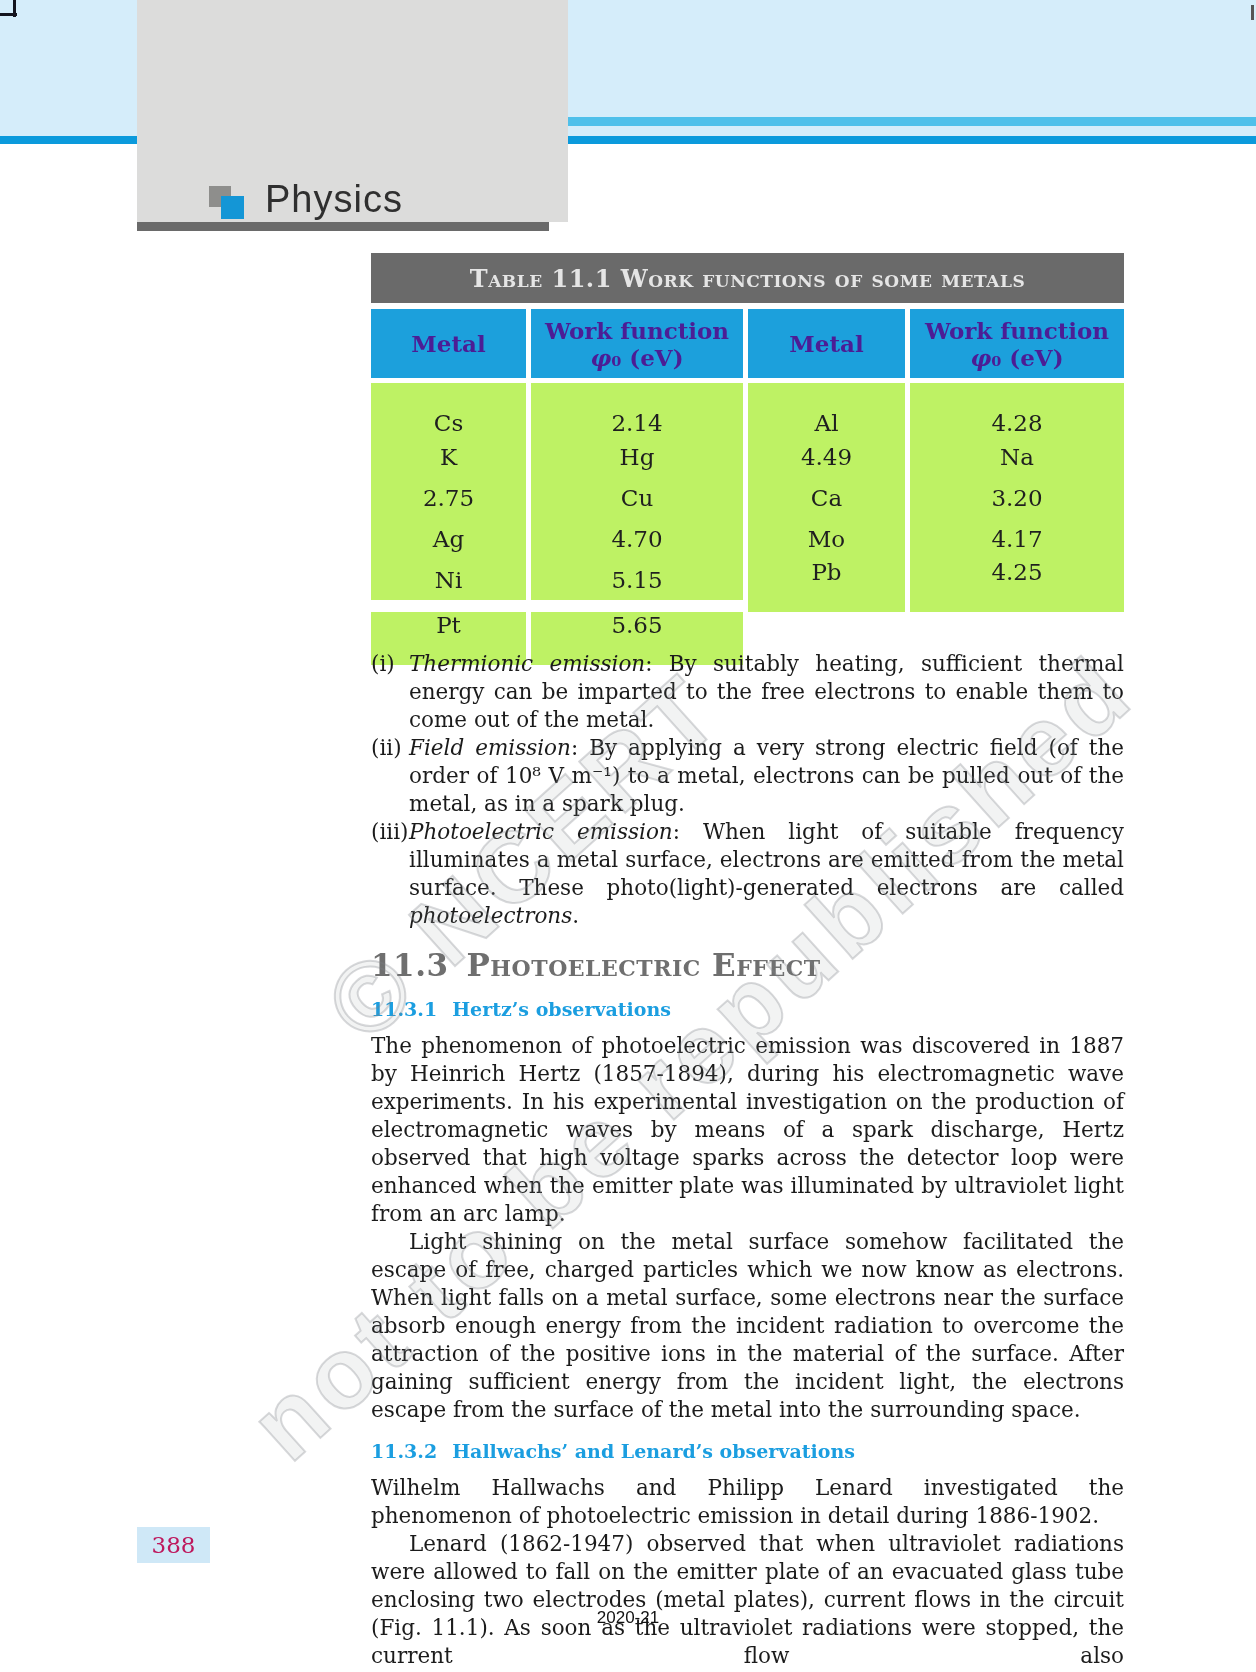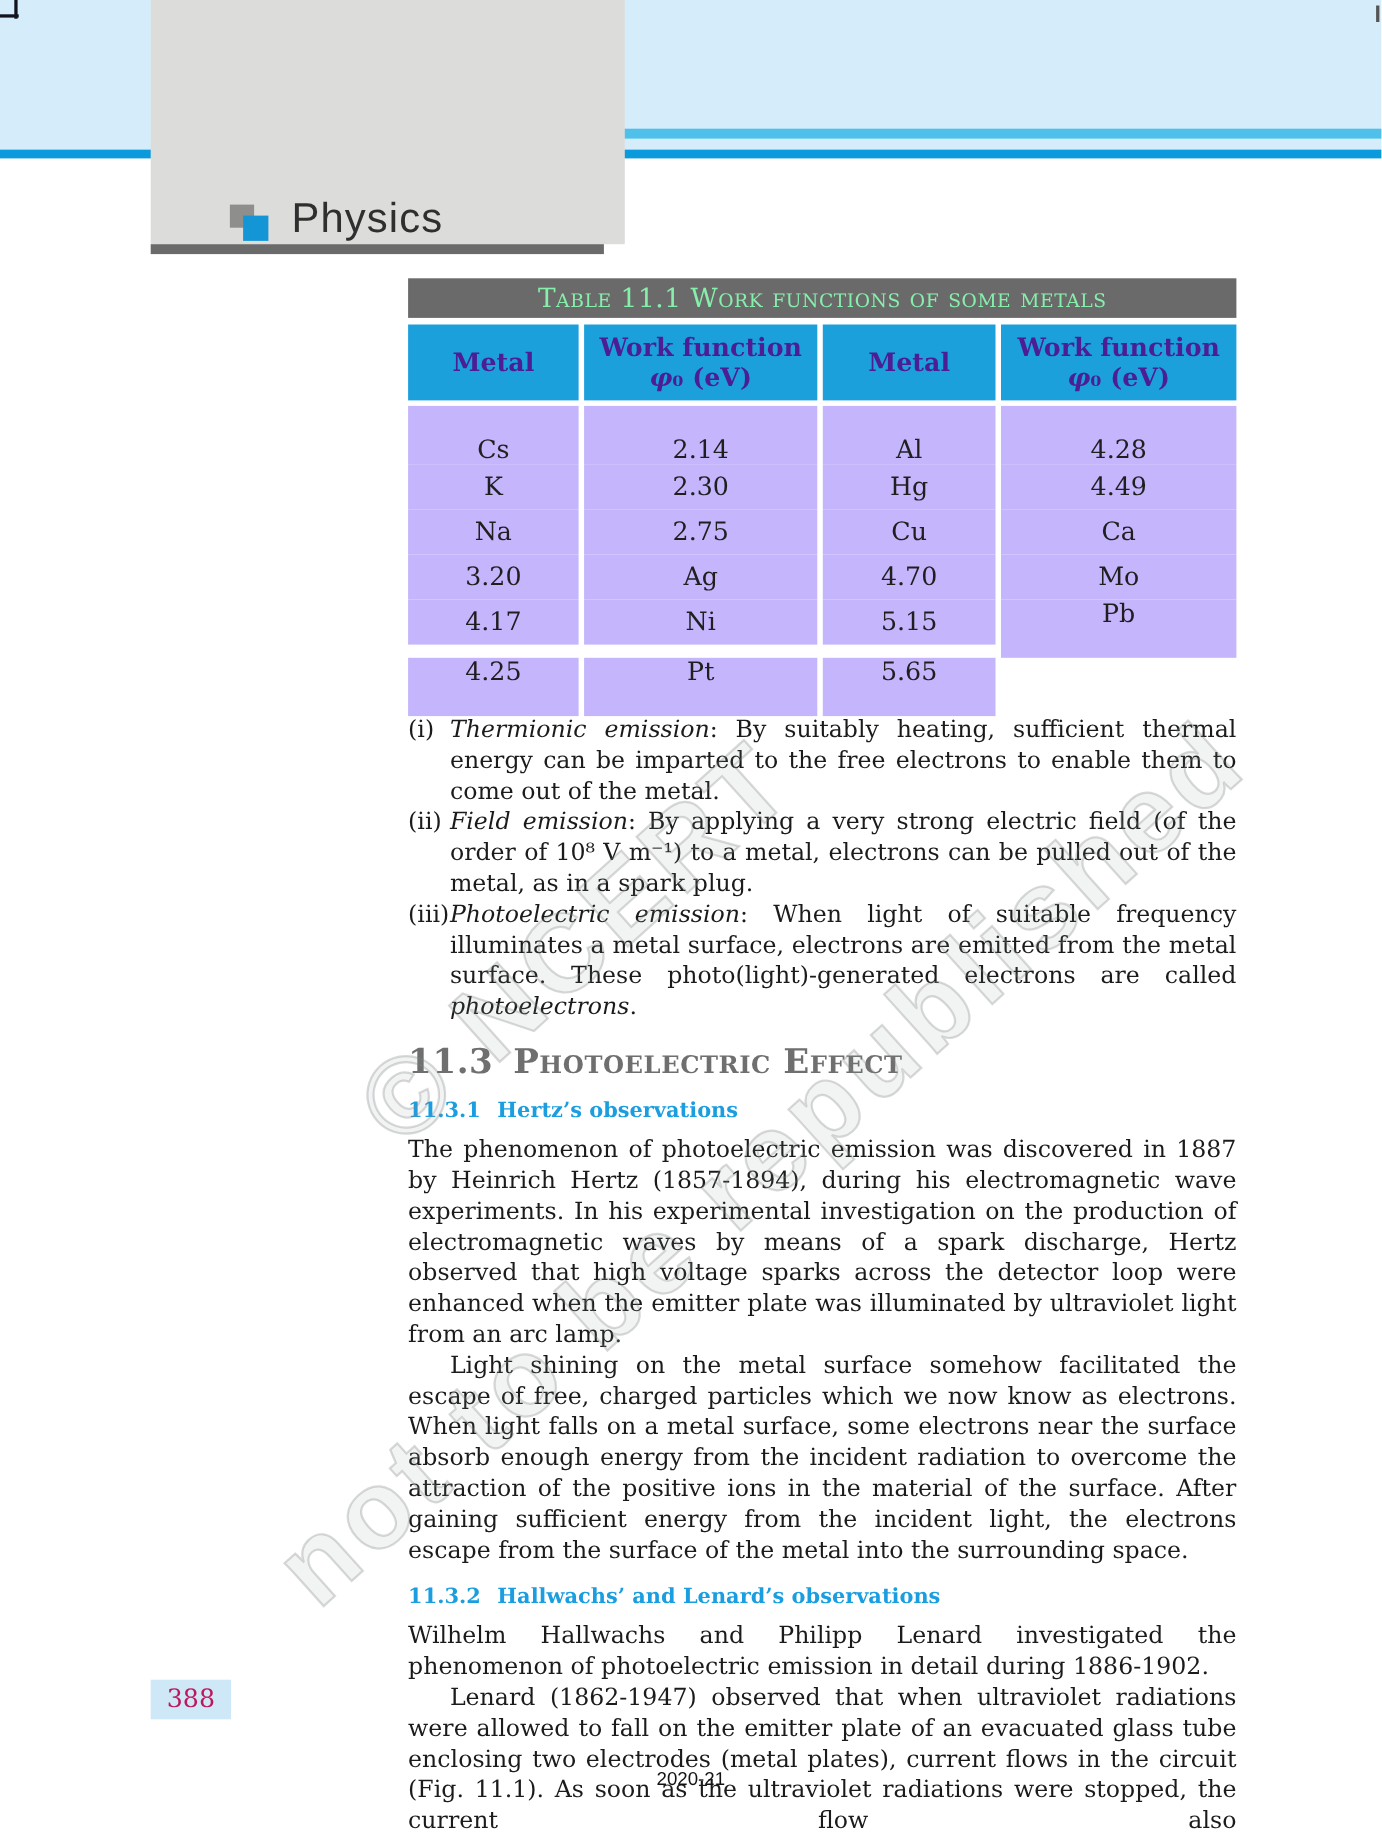"Table 11.1 Work functions of" .table-title { color: #86efac -> #e5e5e5; font-weight: normal -> bold; height: 36px -> 50px }
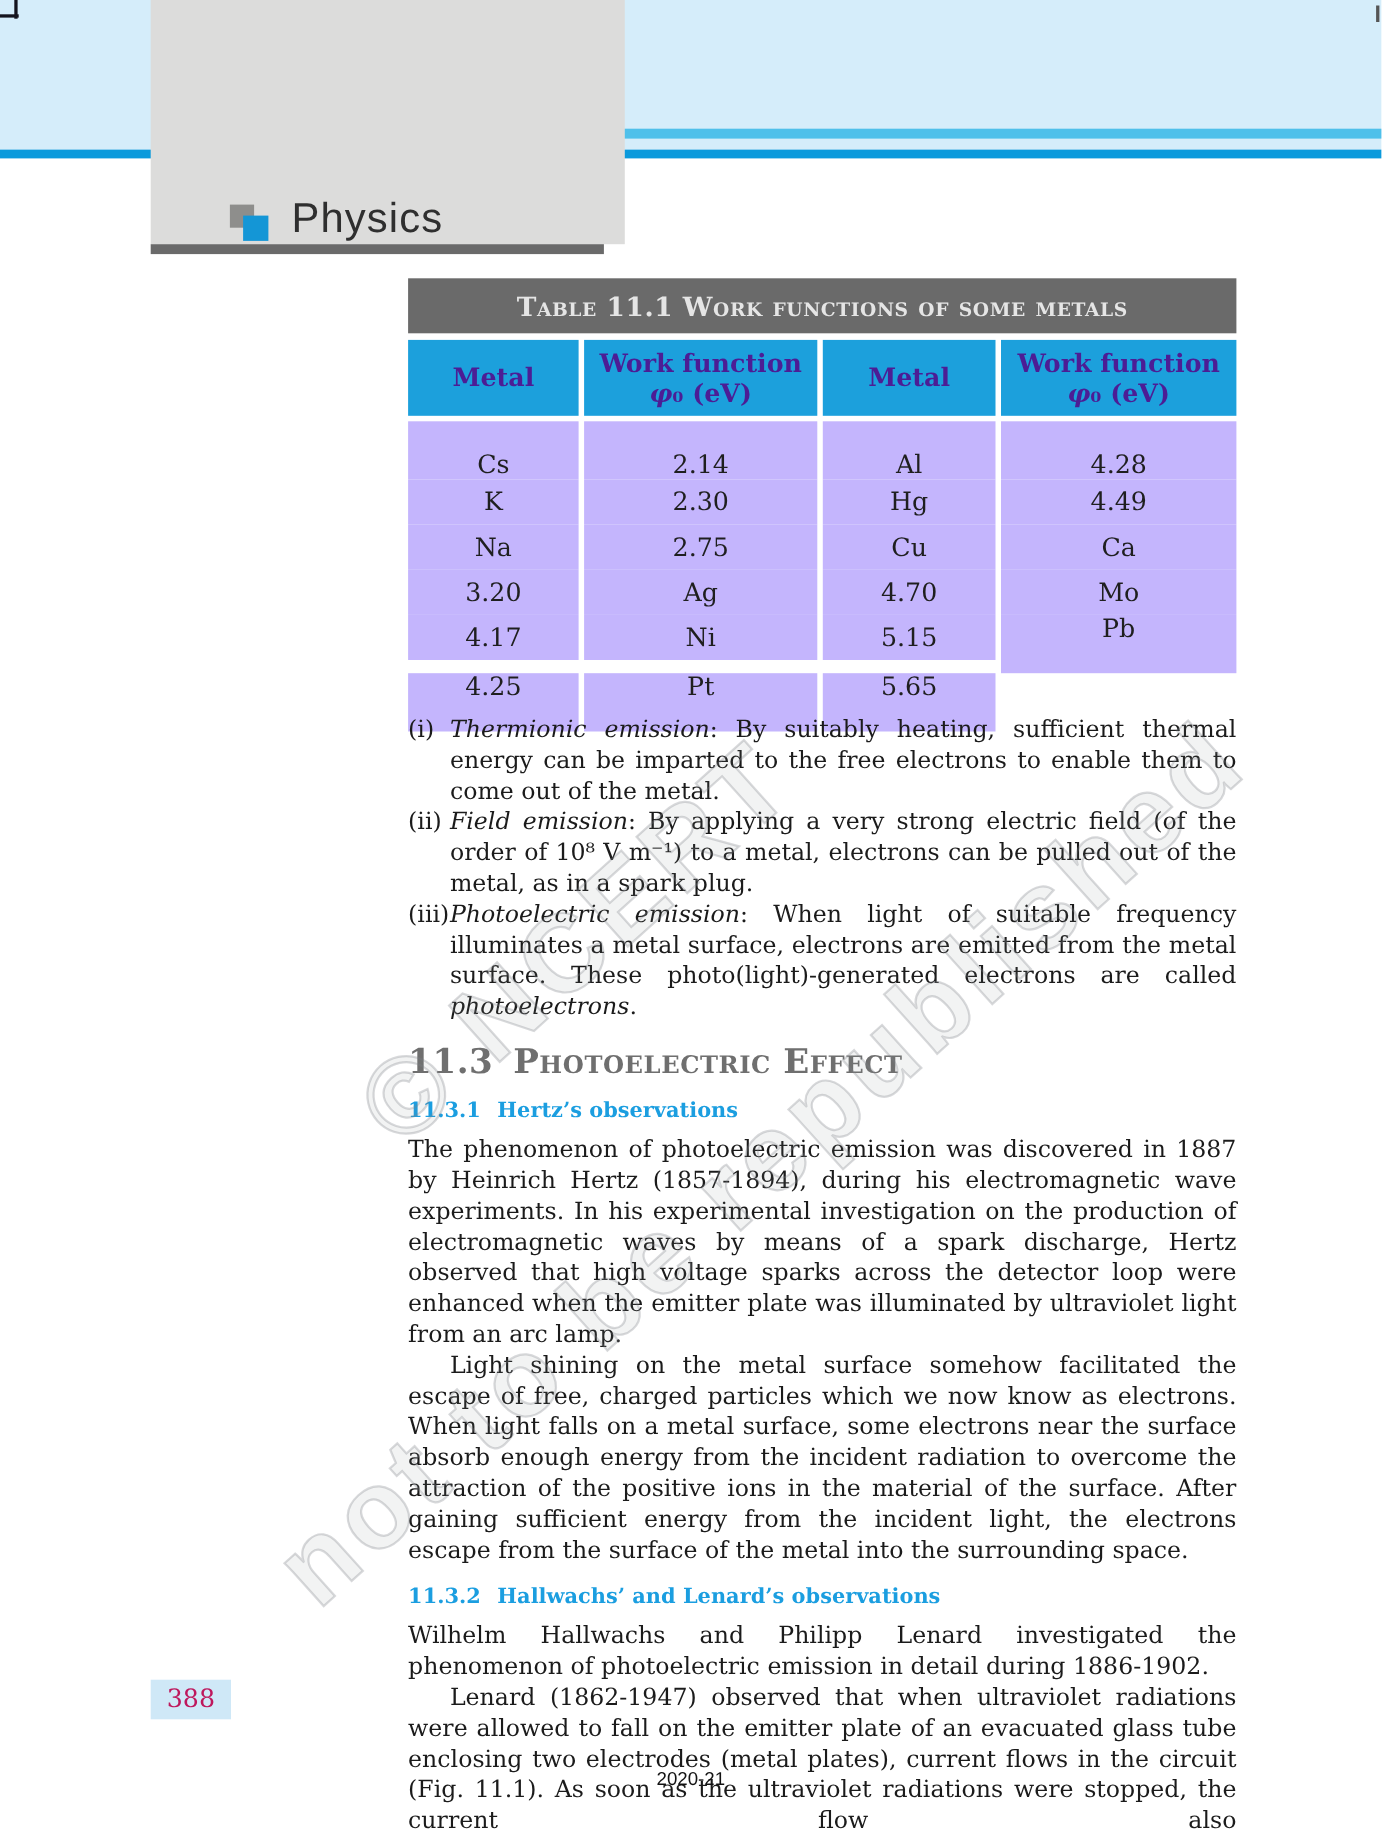"Cs" .td { background: #c4b5fd -> #bef264 }
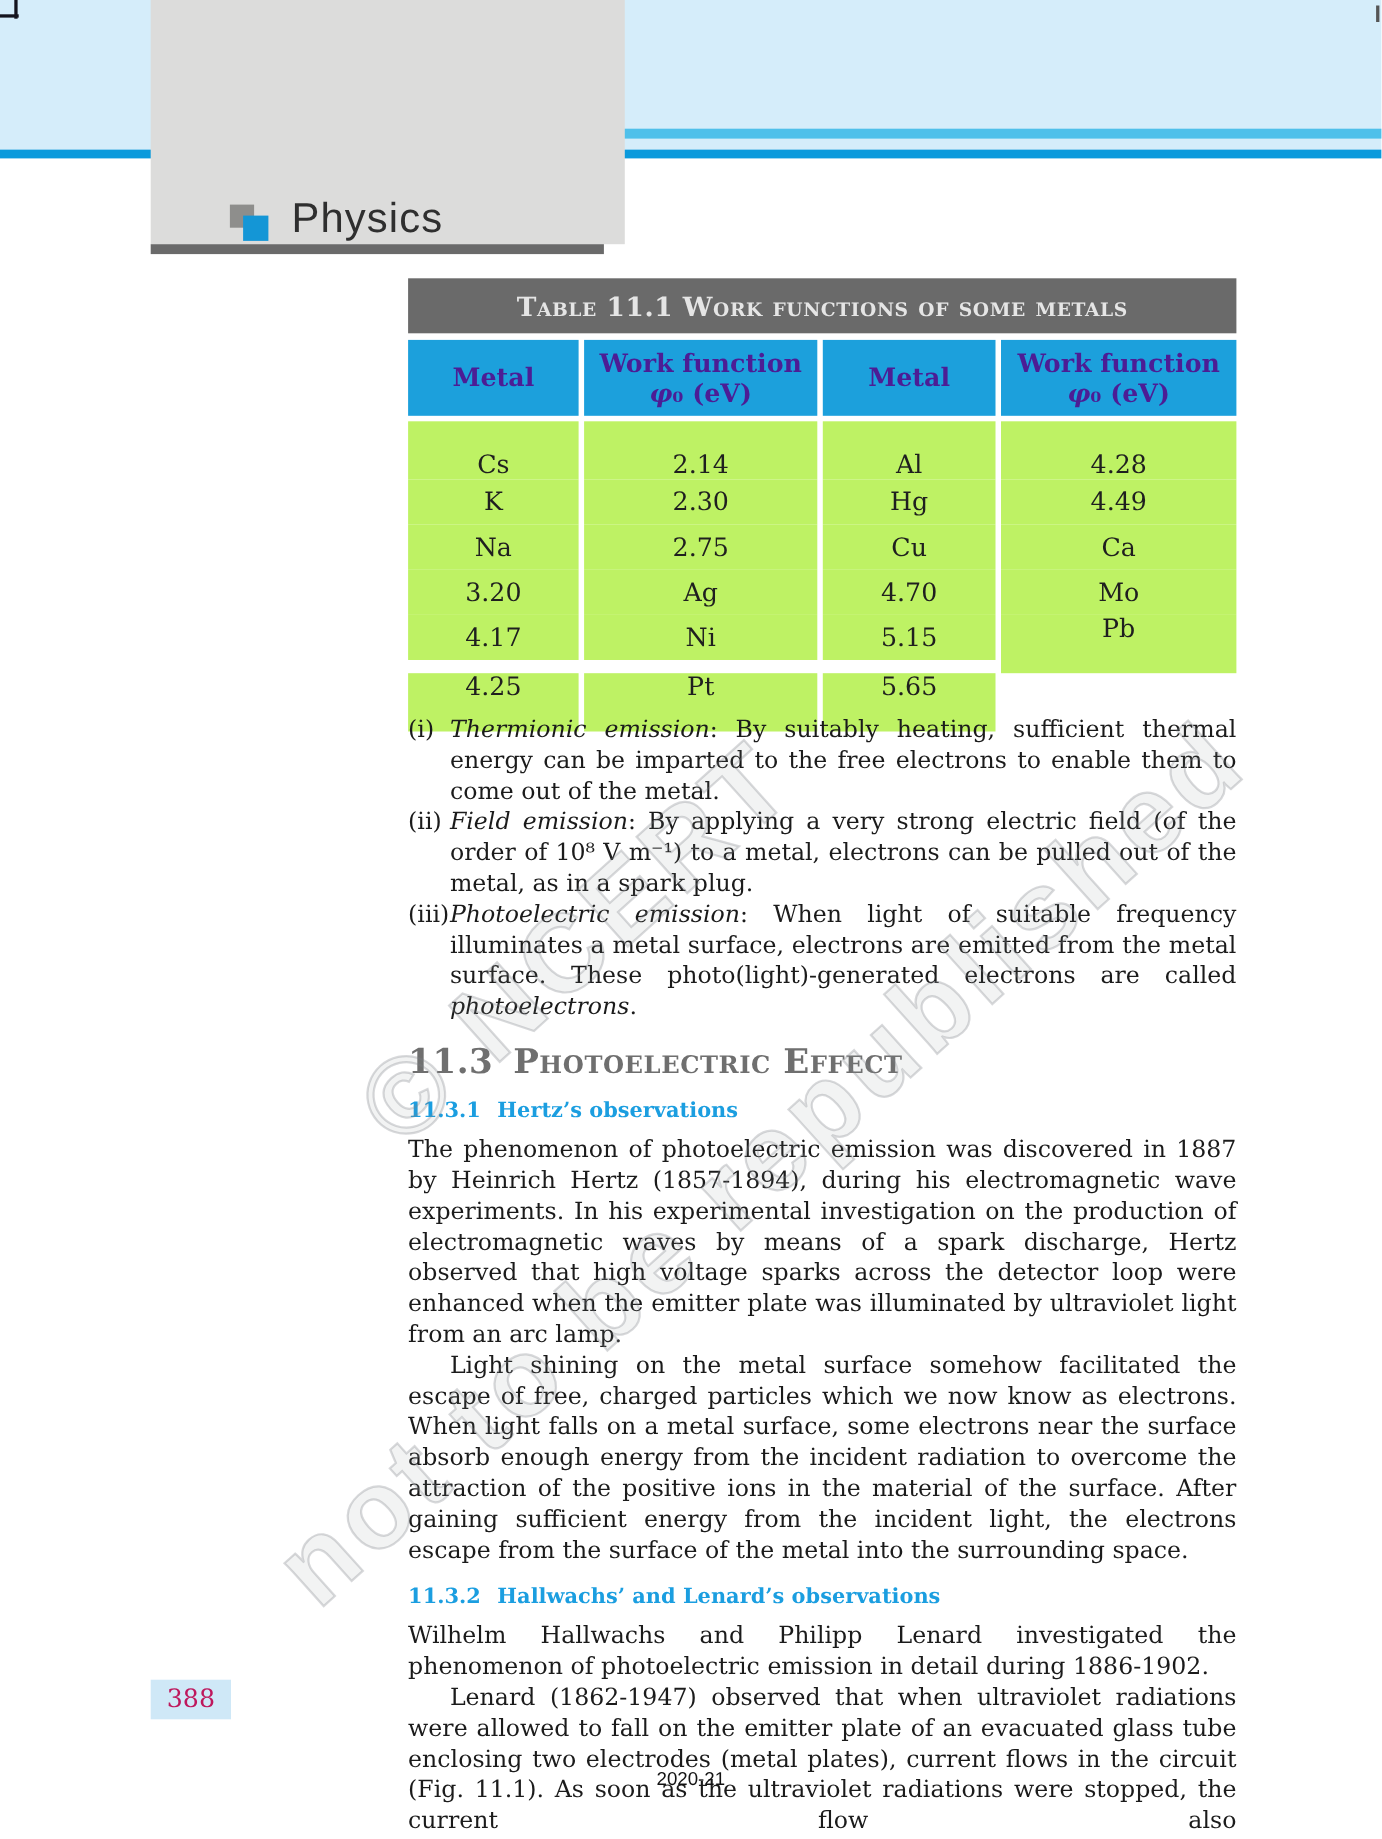"2.30" div.td { html: <div>2.30</div> -> none }
